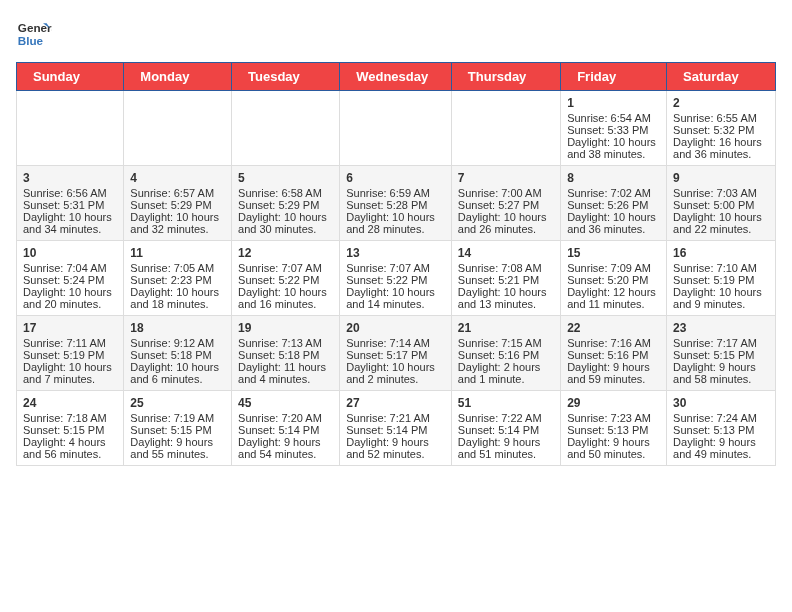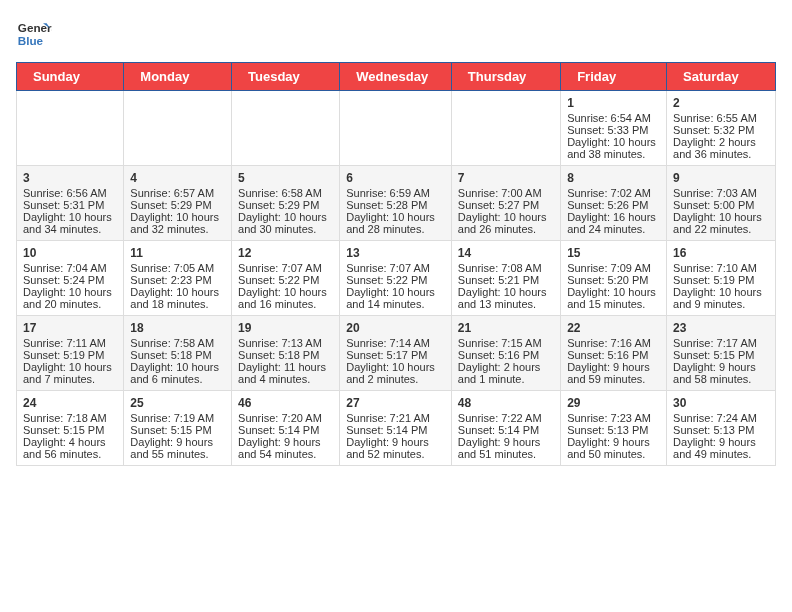"Daylight: 2 hours and 36" span { text: 2 -> 16 }
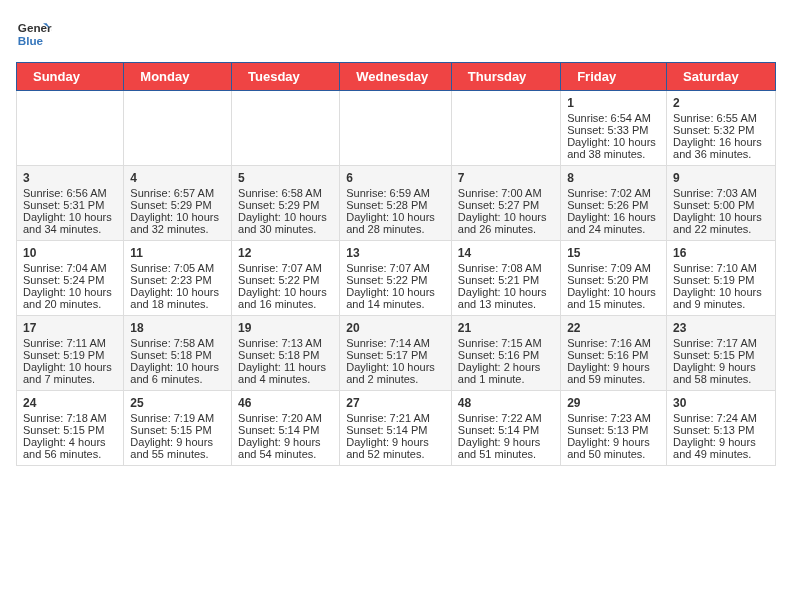"Daylight: 16 hours and 24" span { text: 16 hours and 24 -> 10 hours and 36 }
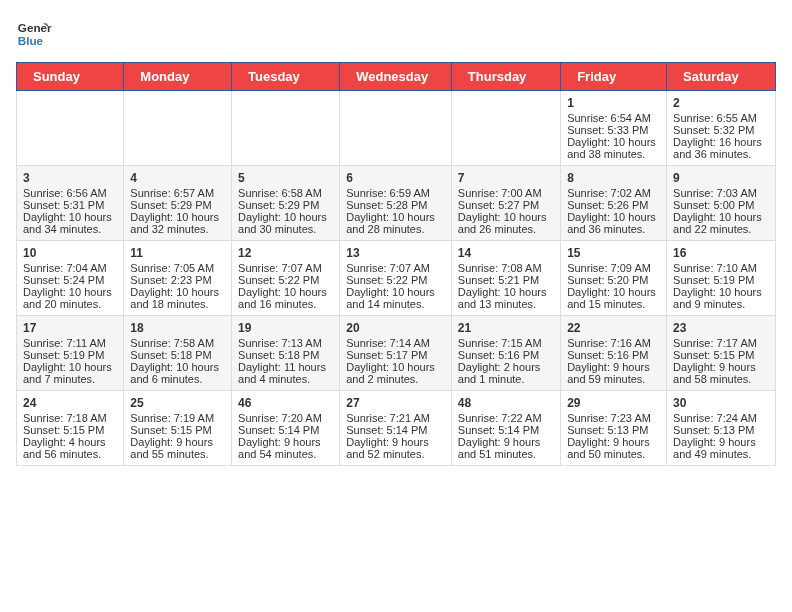"Daylight: 10 hours and 15" span { text: 10 hours and 15 -> 12 hours and 11 }
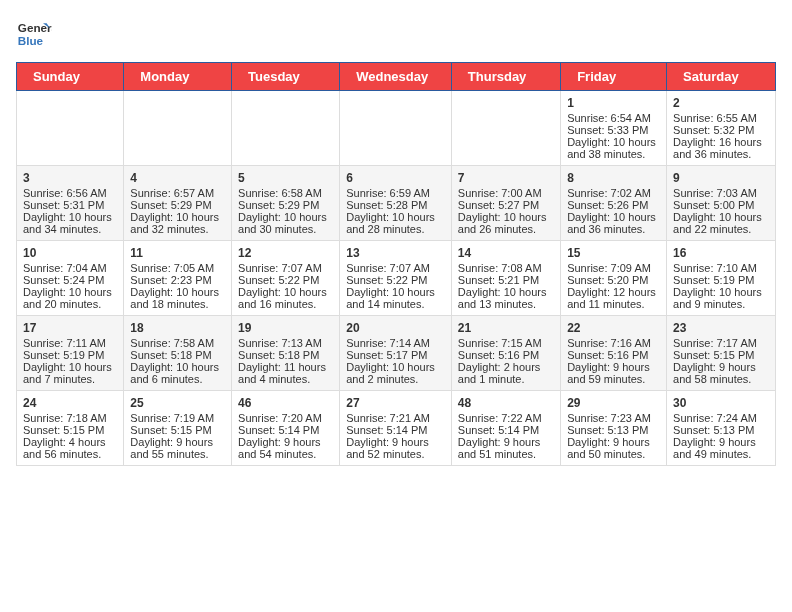"Sunrise: 7:58 AM" span { text: 7:58 -> 9:12 }
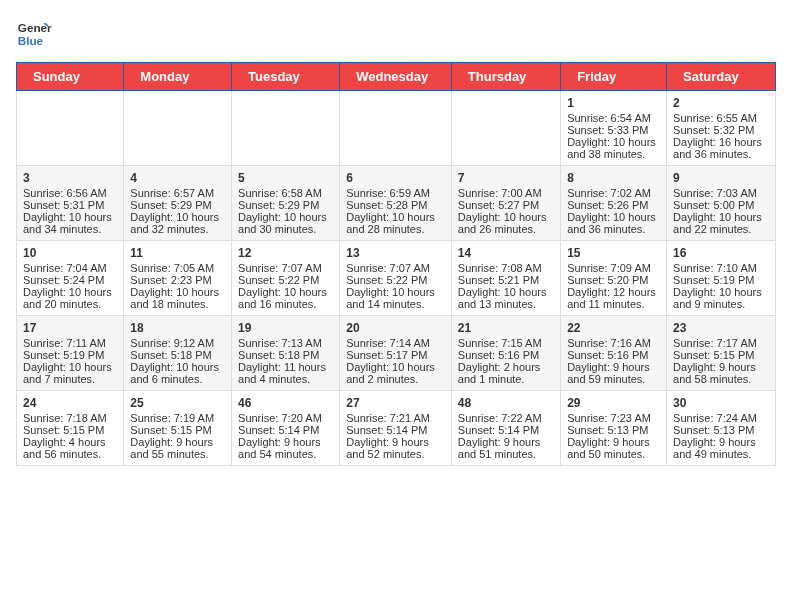"46" span.day-number { text: 46 -> 45 }
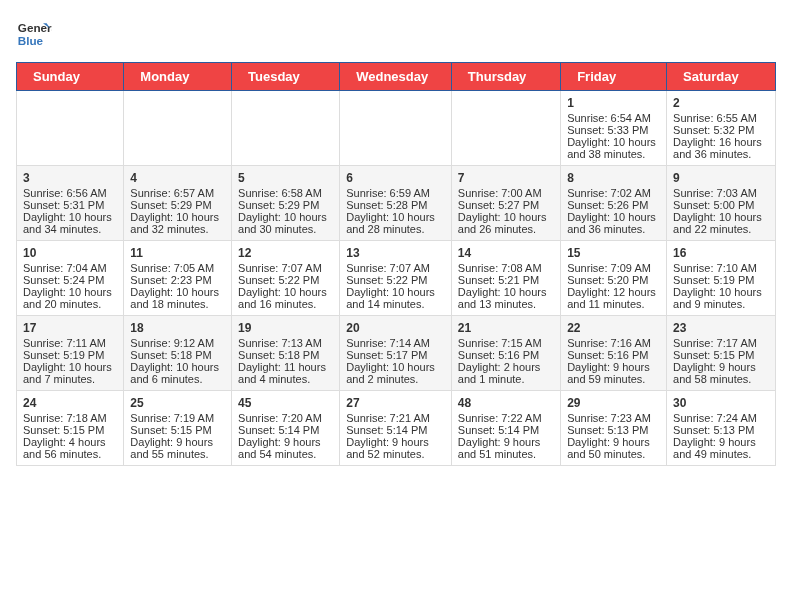"48" span.day-number { text: 48 -> 51 }
